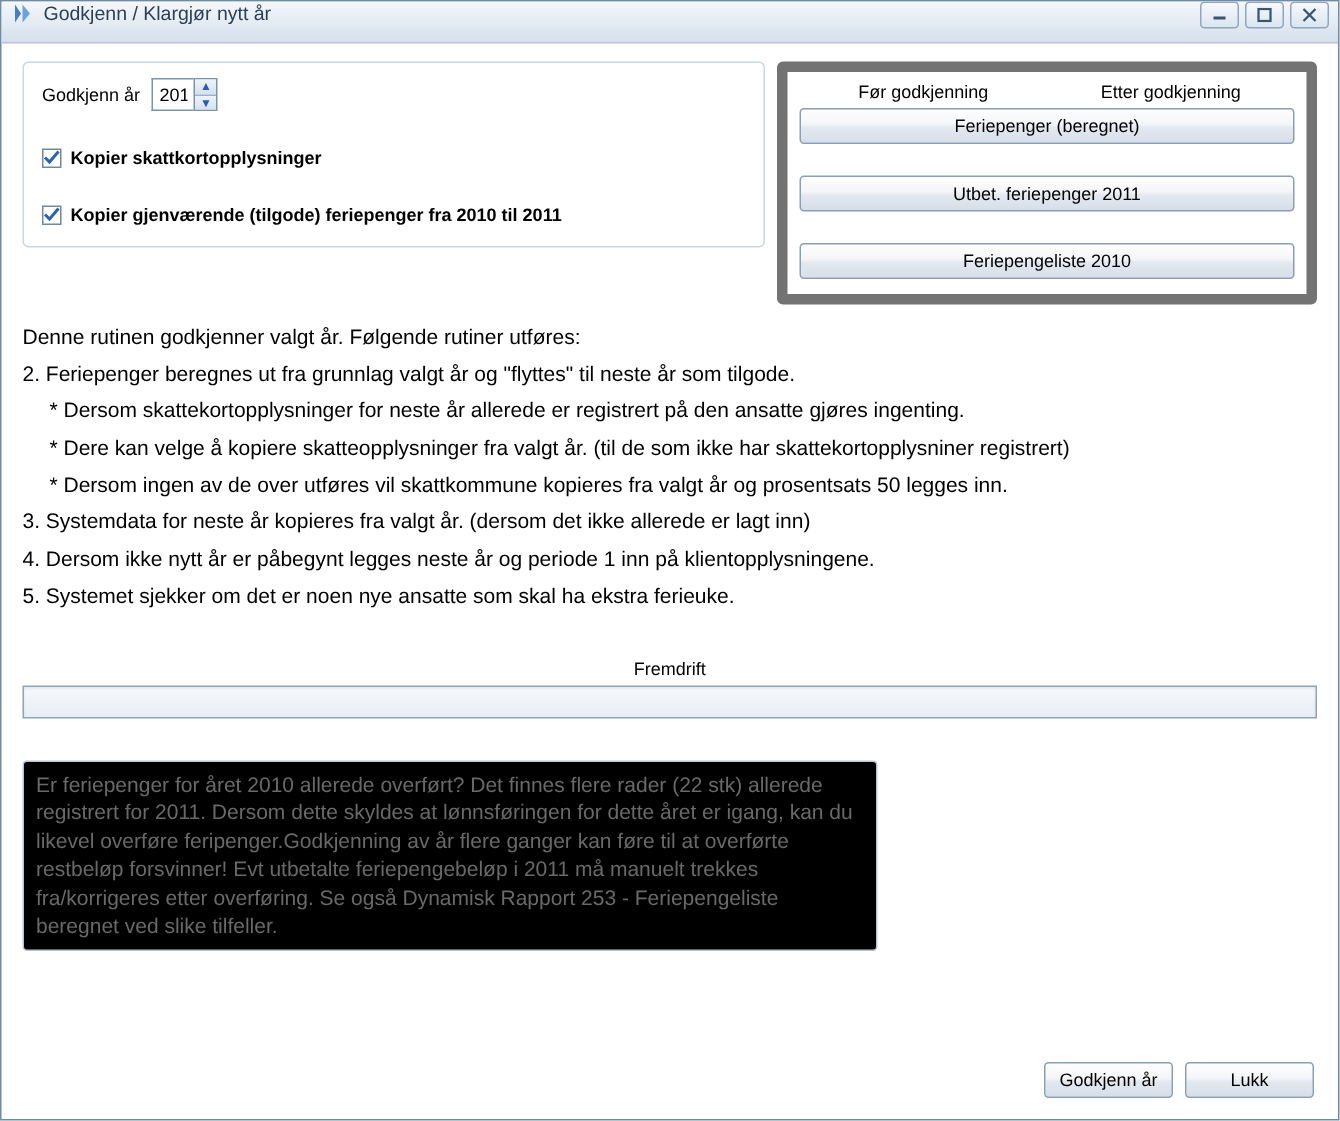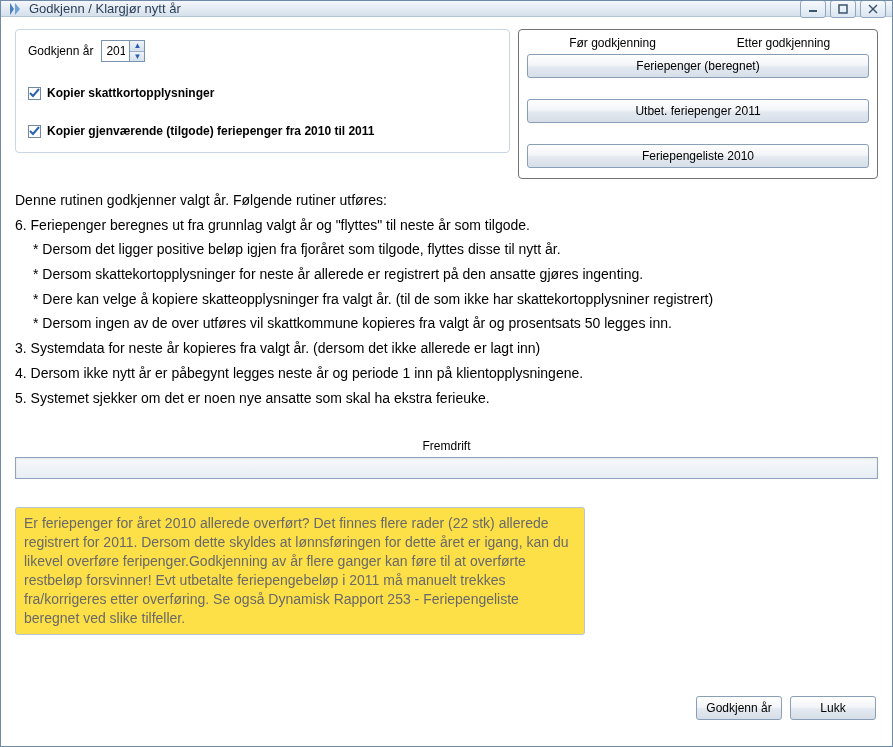"Godkjenn / Klargjør nytt år" .titlebar { align-items: center -> flex-start; height: 16px -> 28px }
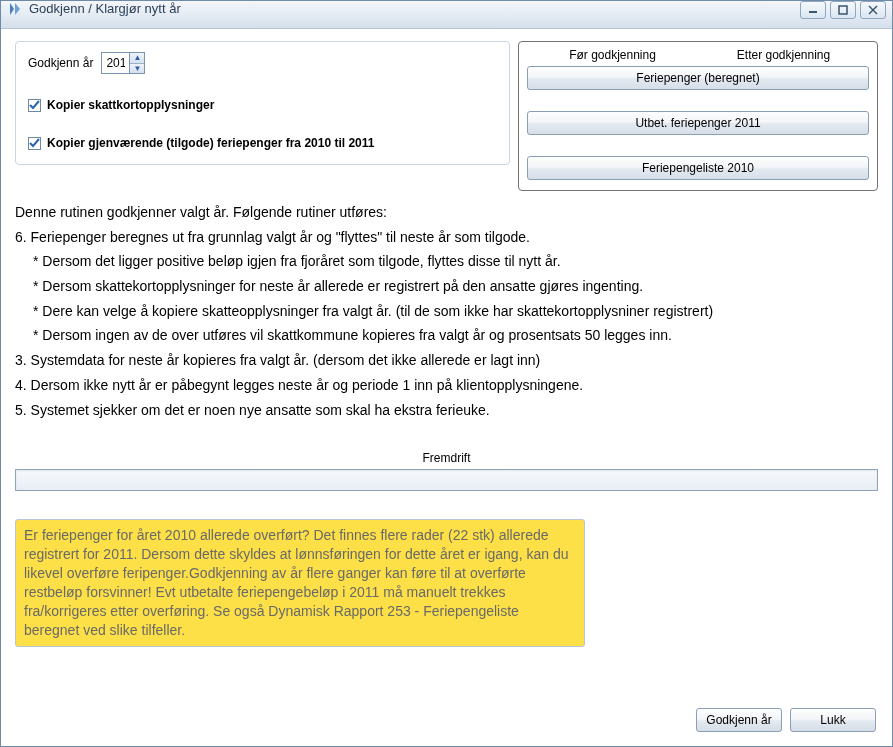"Før godkjenning" .right-panel { border: 1px solid #737373 -> 7px solid #737373 }
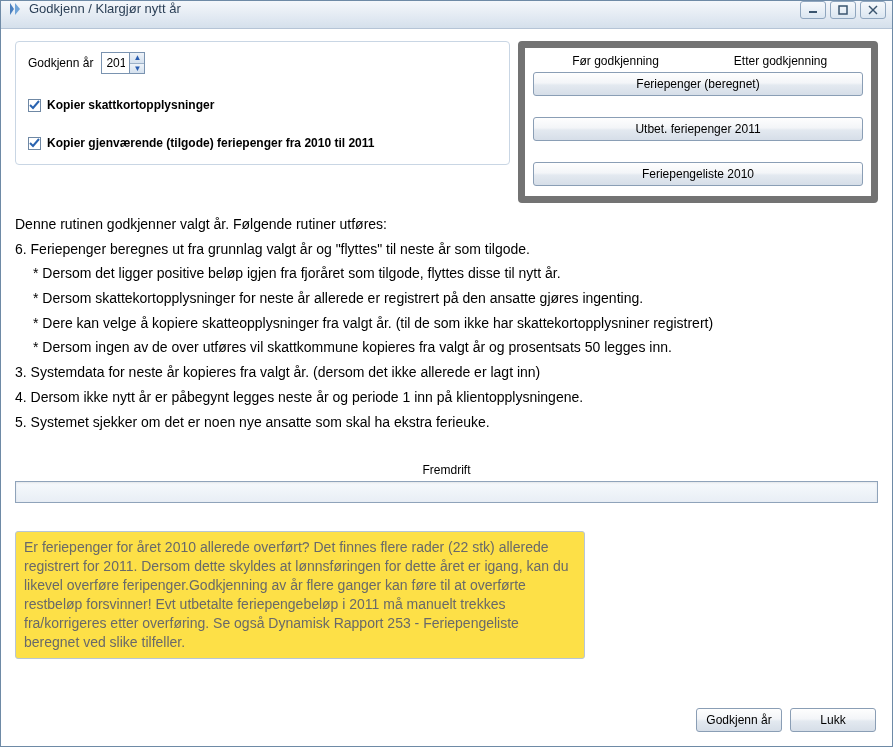"6. Feriepenger beregnes ut fra" p { text: 6 -> 2 }
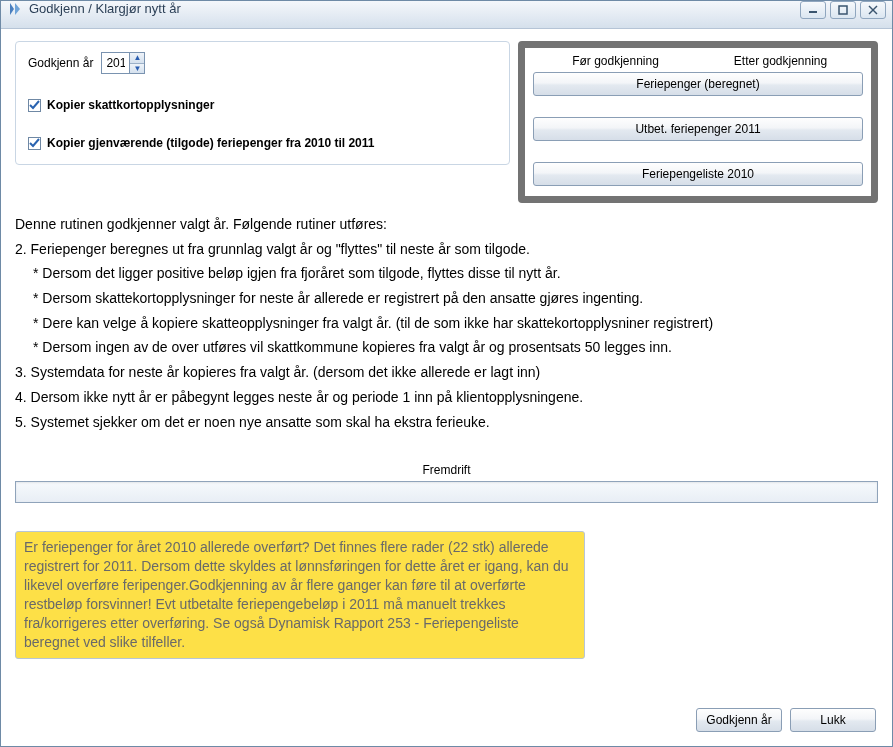"* Dersom det ligger positive" p.sub { html: <p>* Dersom det ligger positive beløp igjen fra fjoråret som tilgode, flyttes disse til nytt år.</p> -> none }
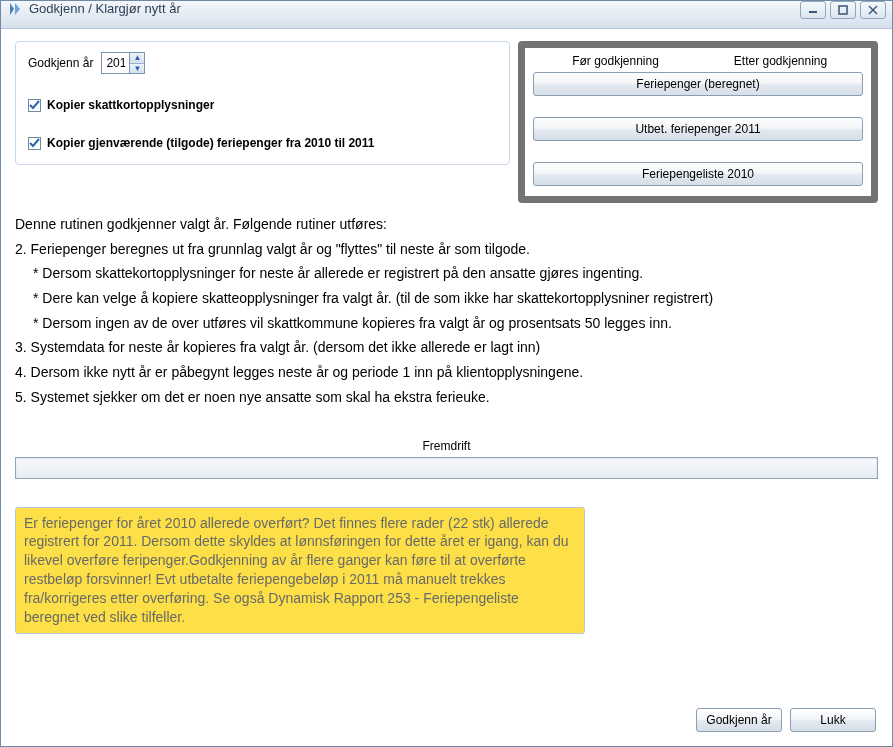"Er feriepenger for året 2010" .message-box { background: #fde047 -> #000000 }
